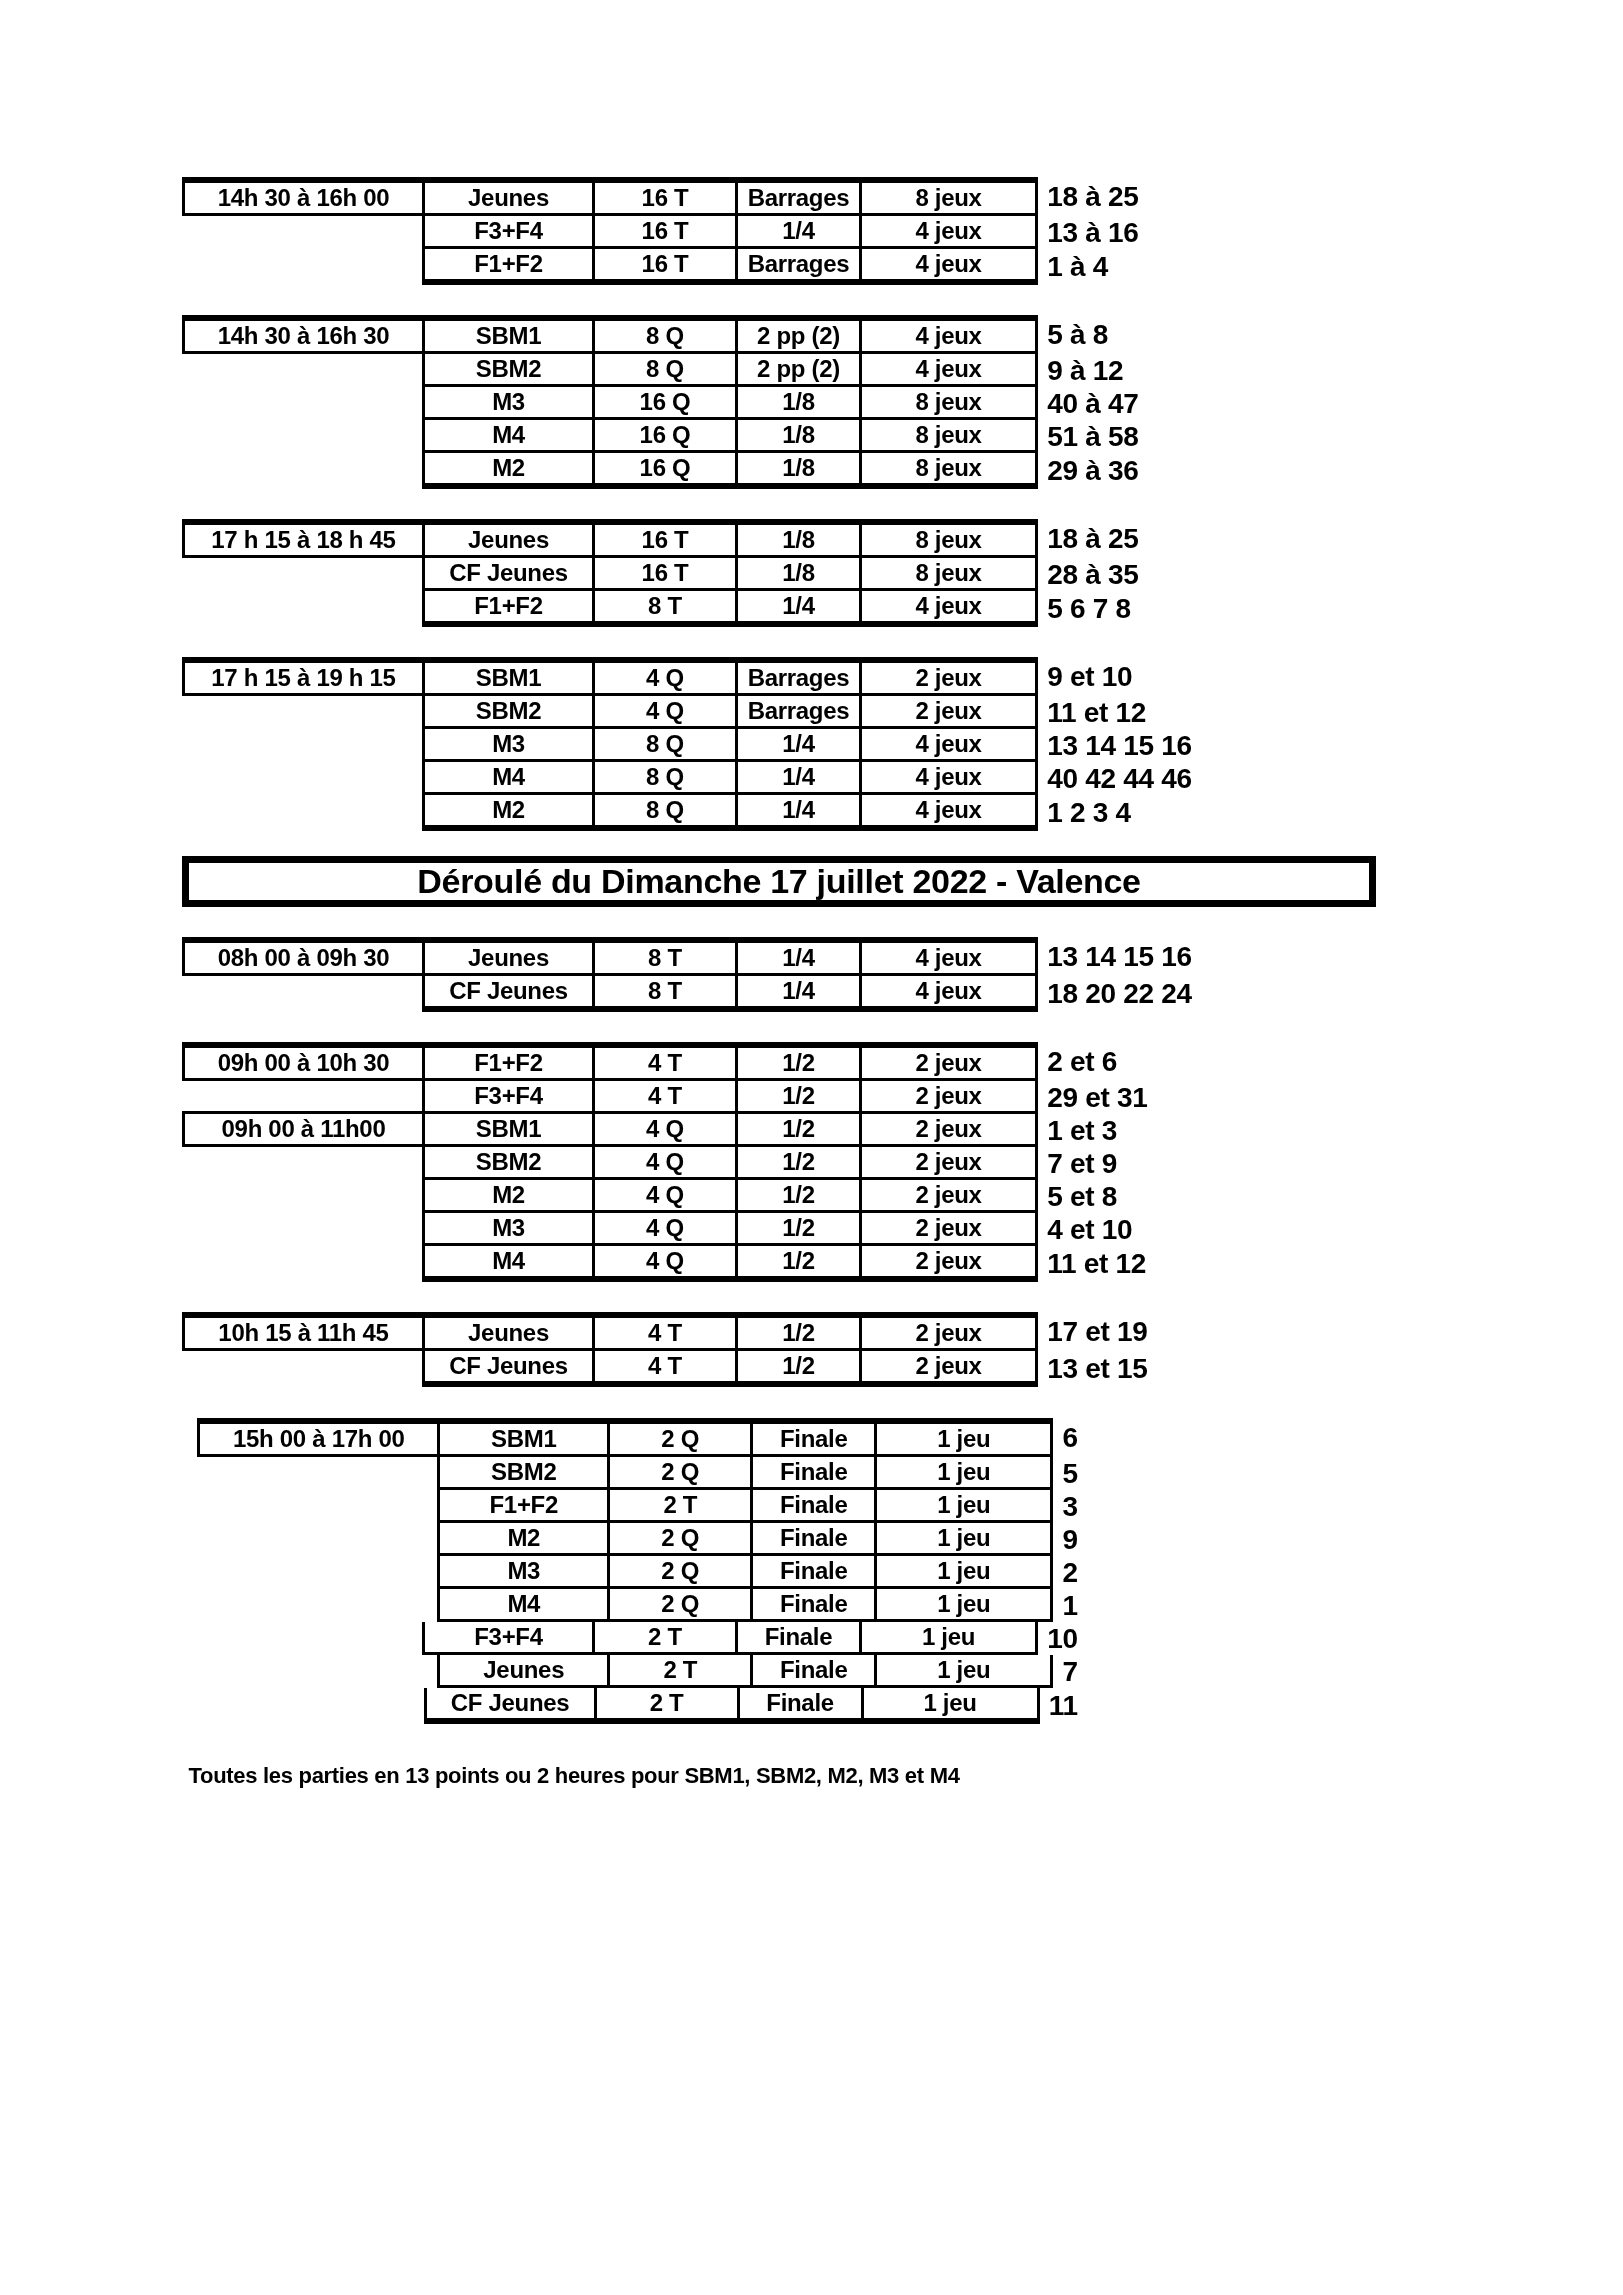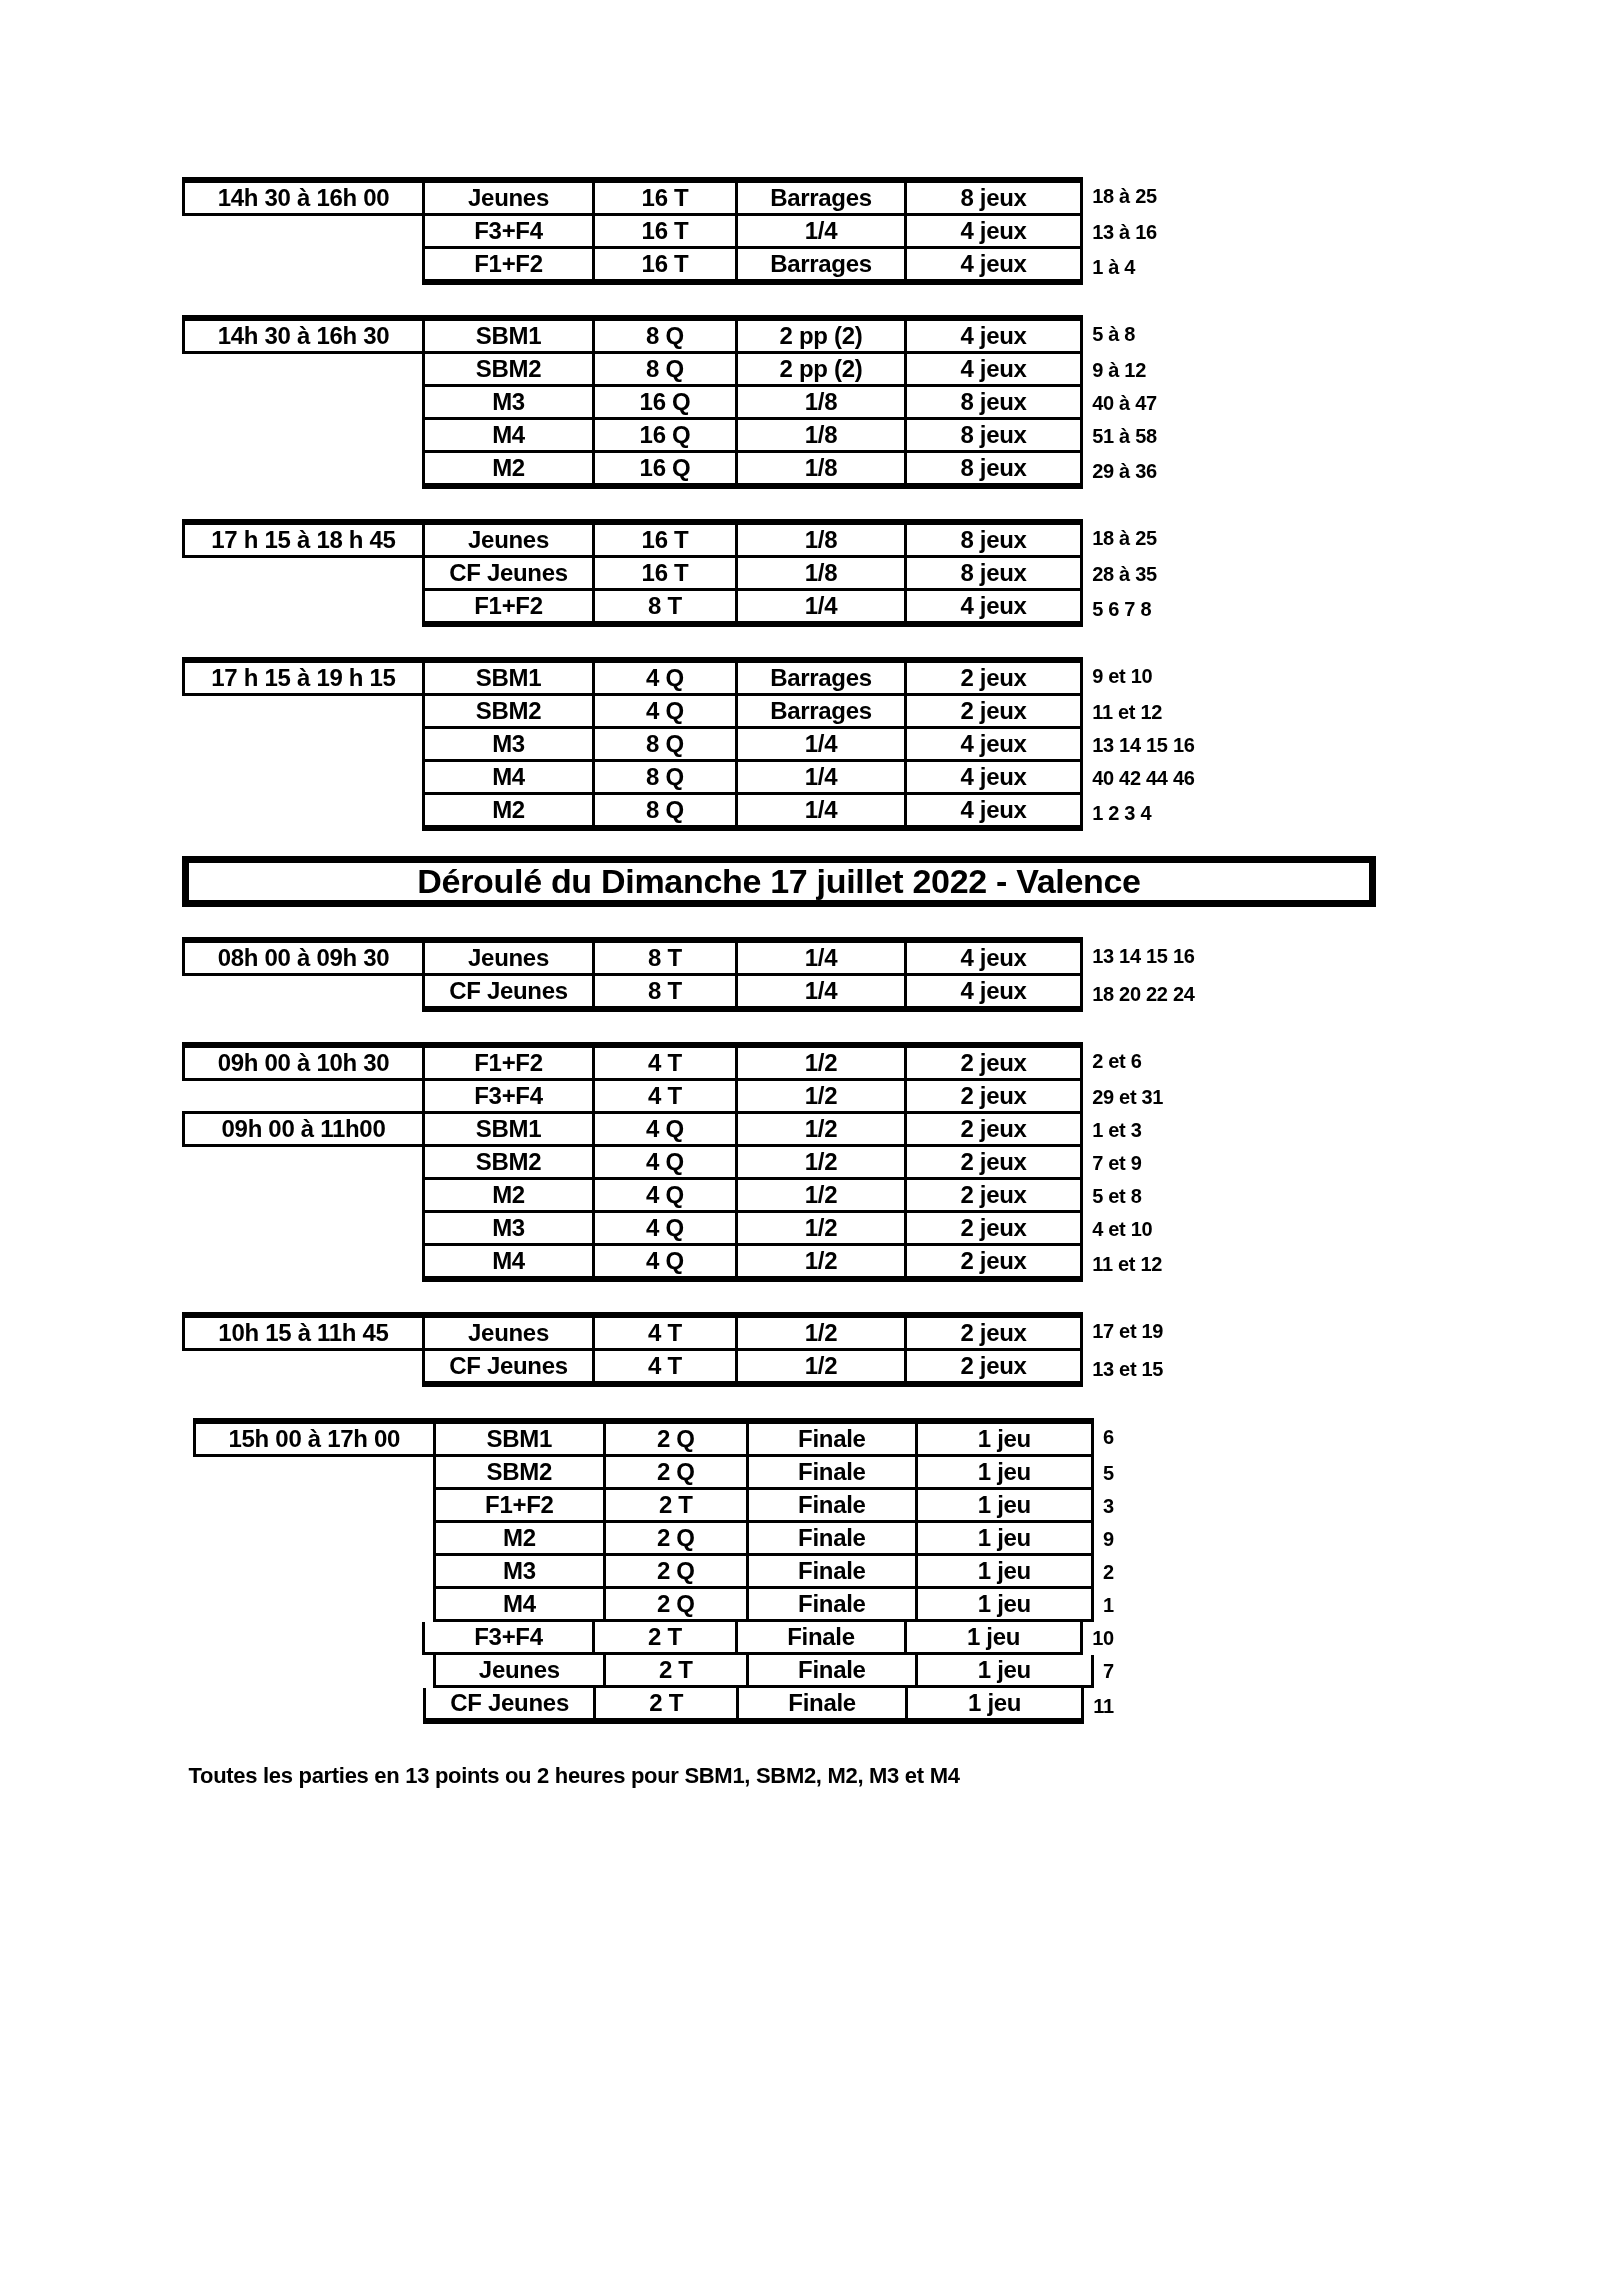"Barrages" .phase { width: 169px -> 124px }
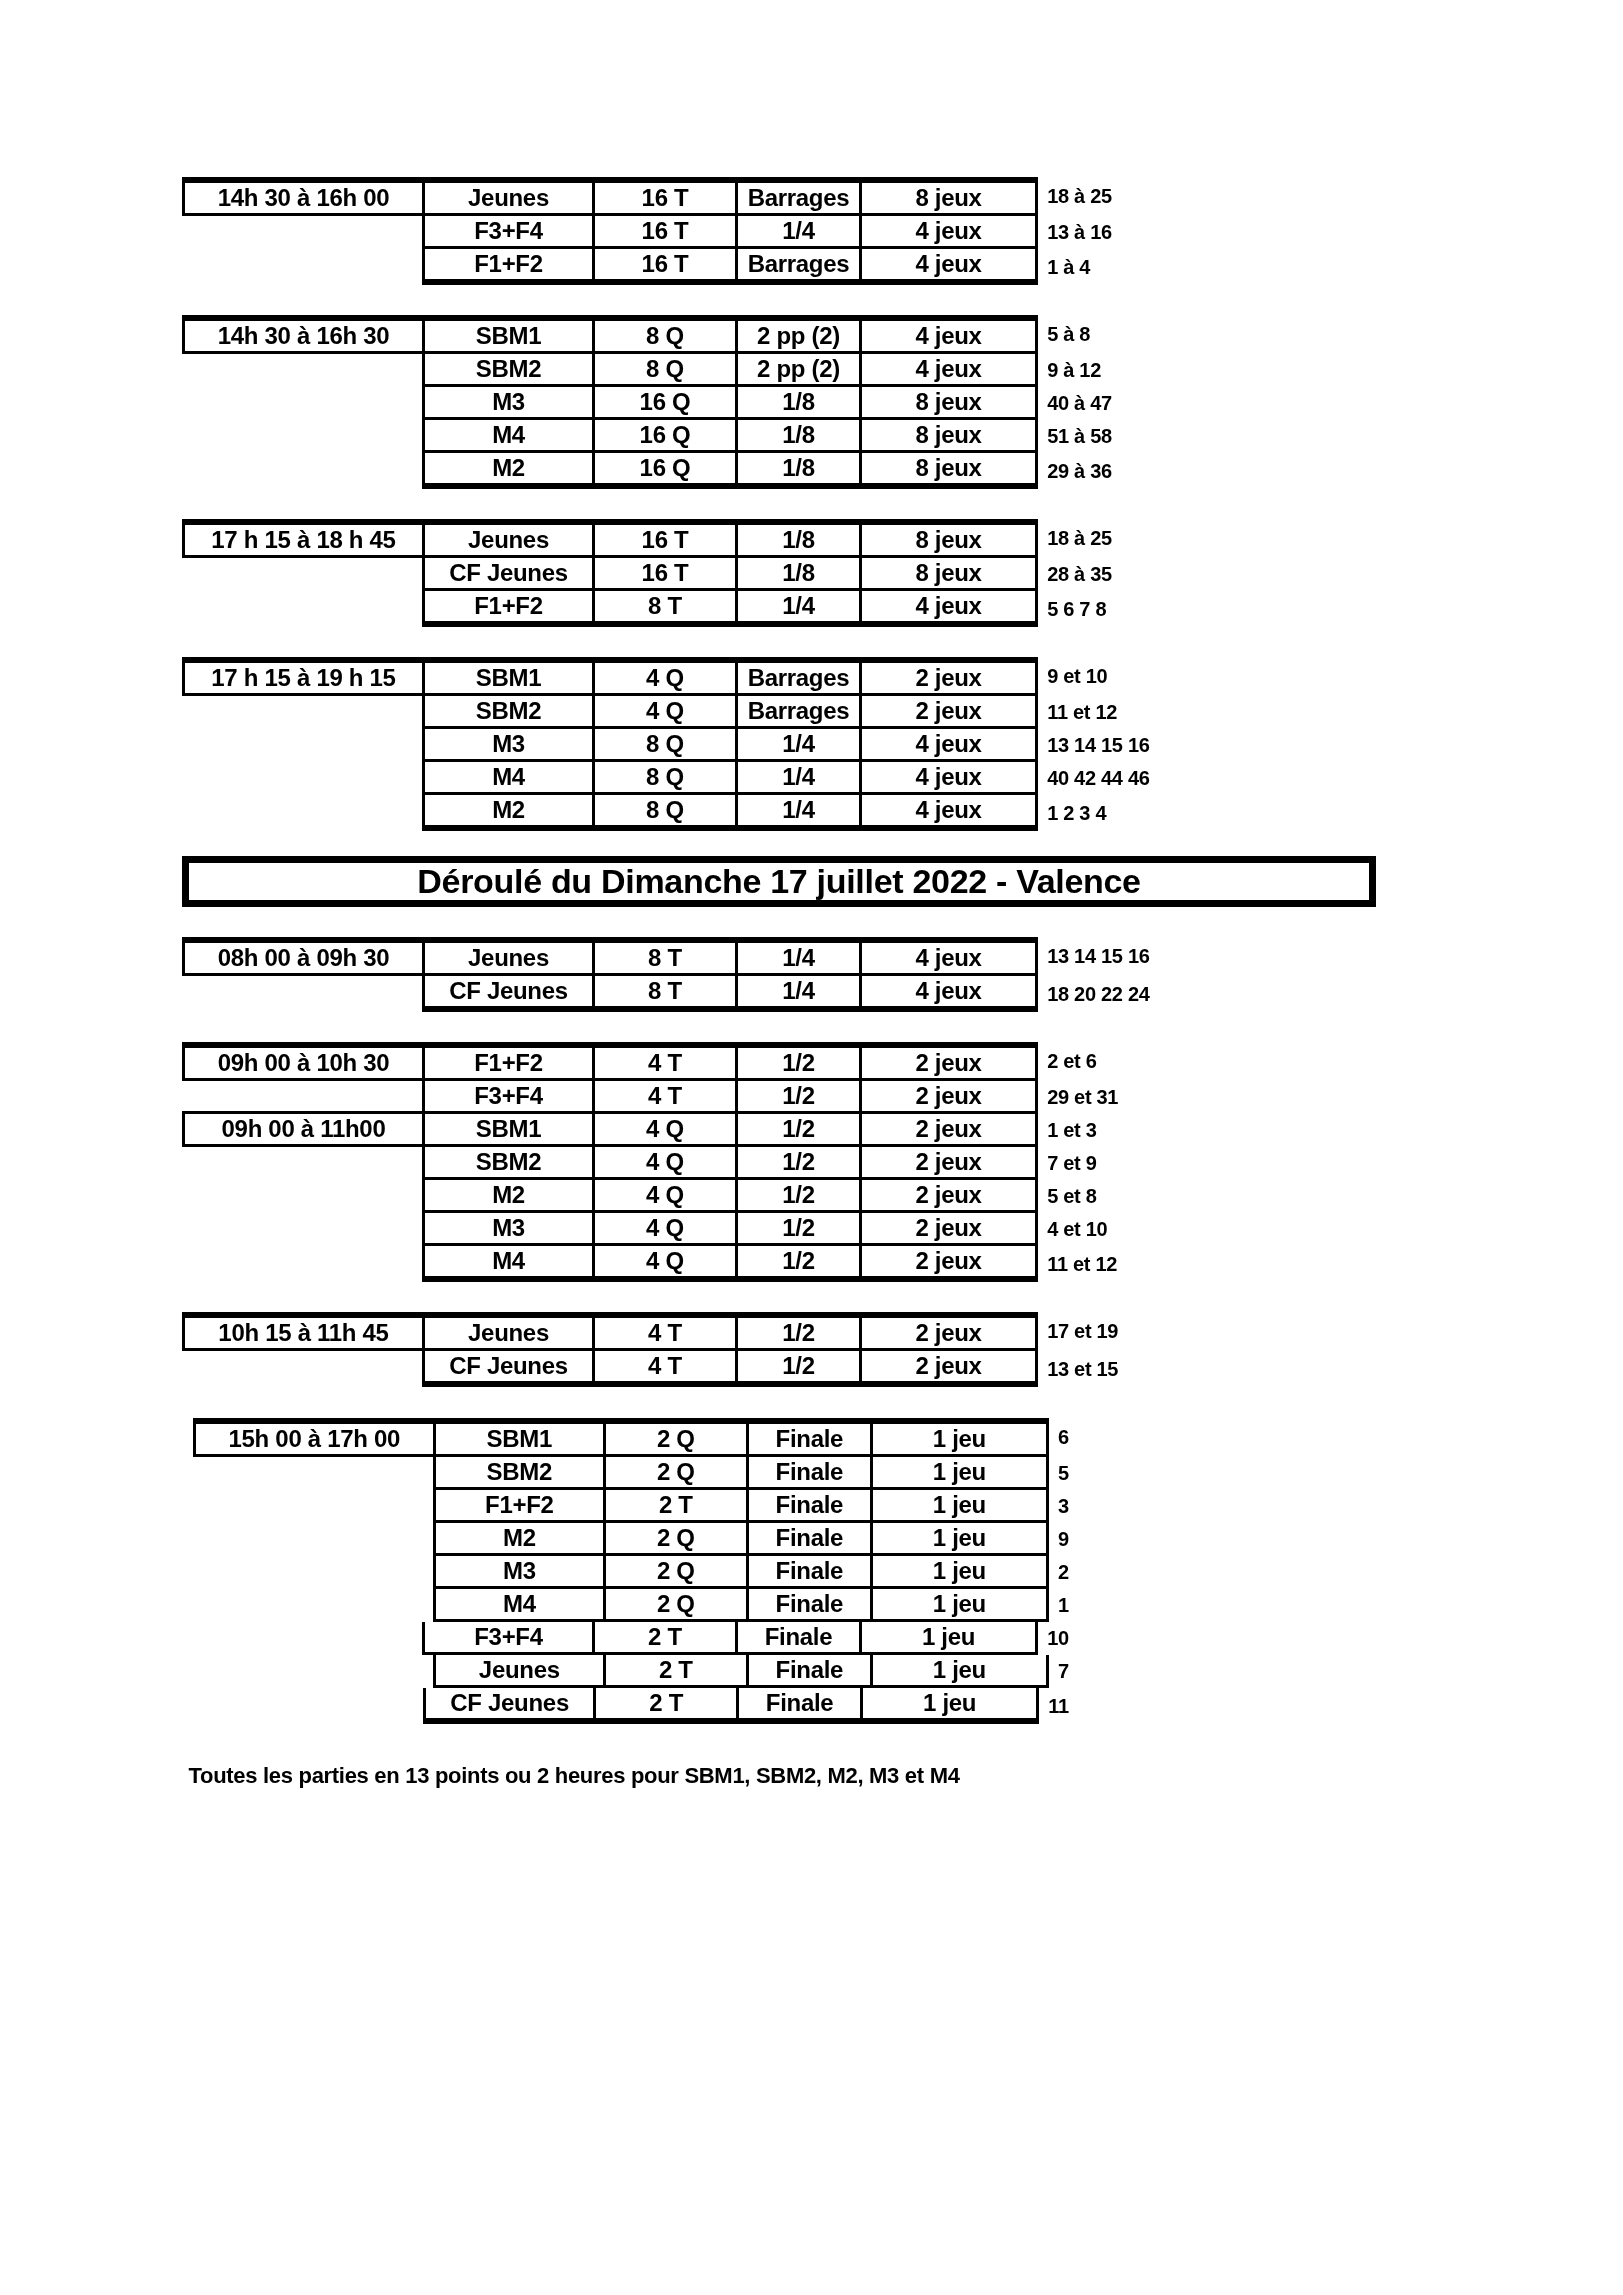"18 à 25" .terrains { font-size: 20px -> 28px }
